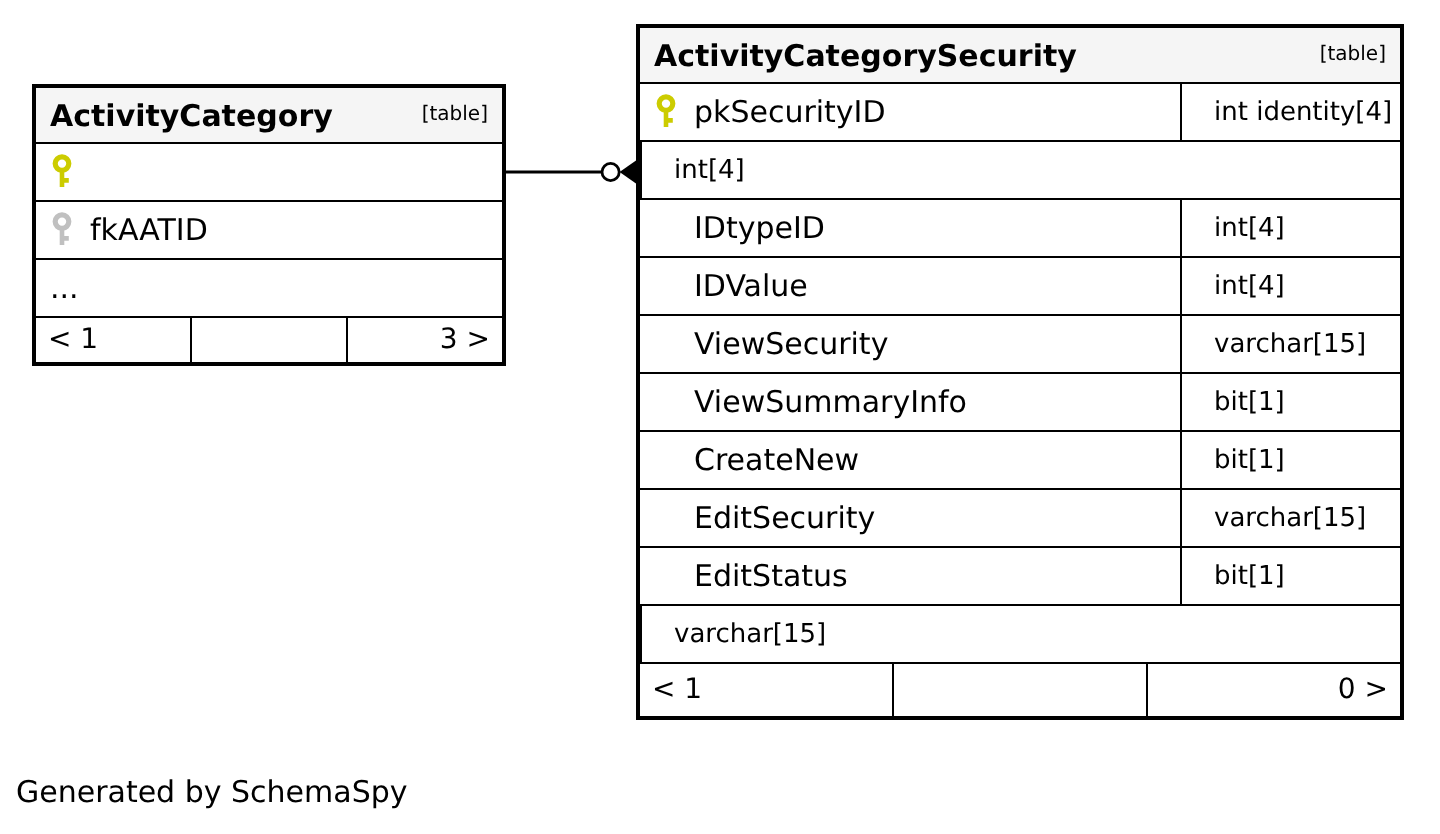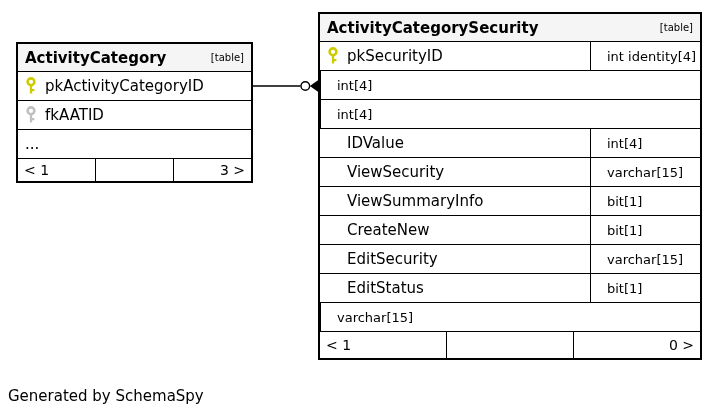"pkActivityCategoryID" span { html: <span>pkActivityCategoryID</span> -> none }
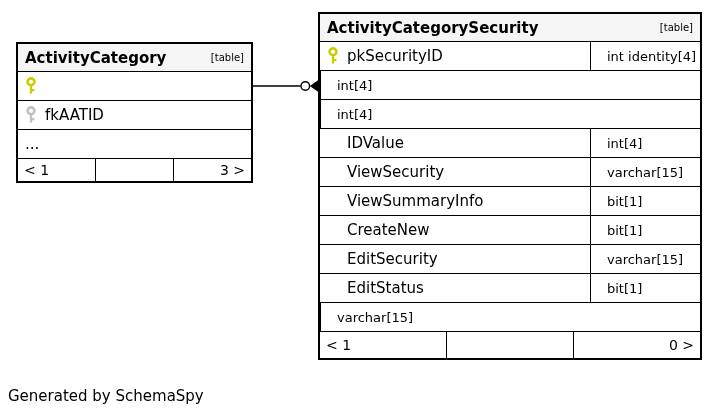"IDtypeID" div.name-cell { html: none -> <div> <span></span> <span>IDtypeID</span> </div> }
